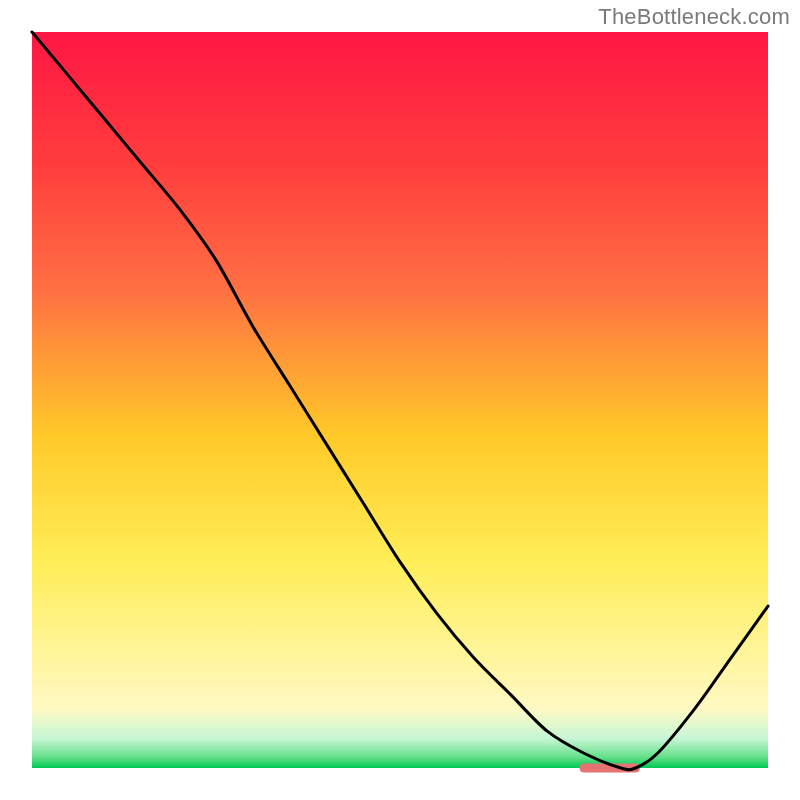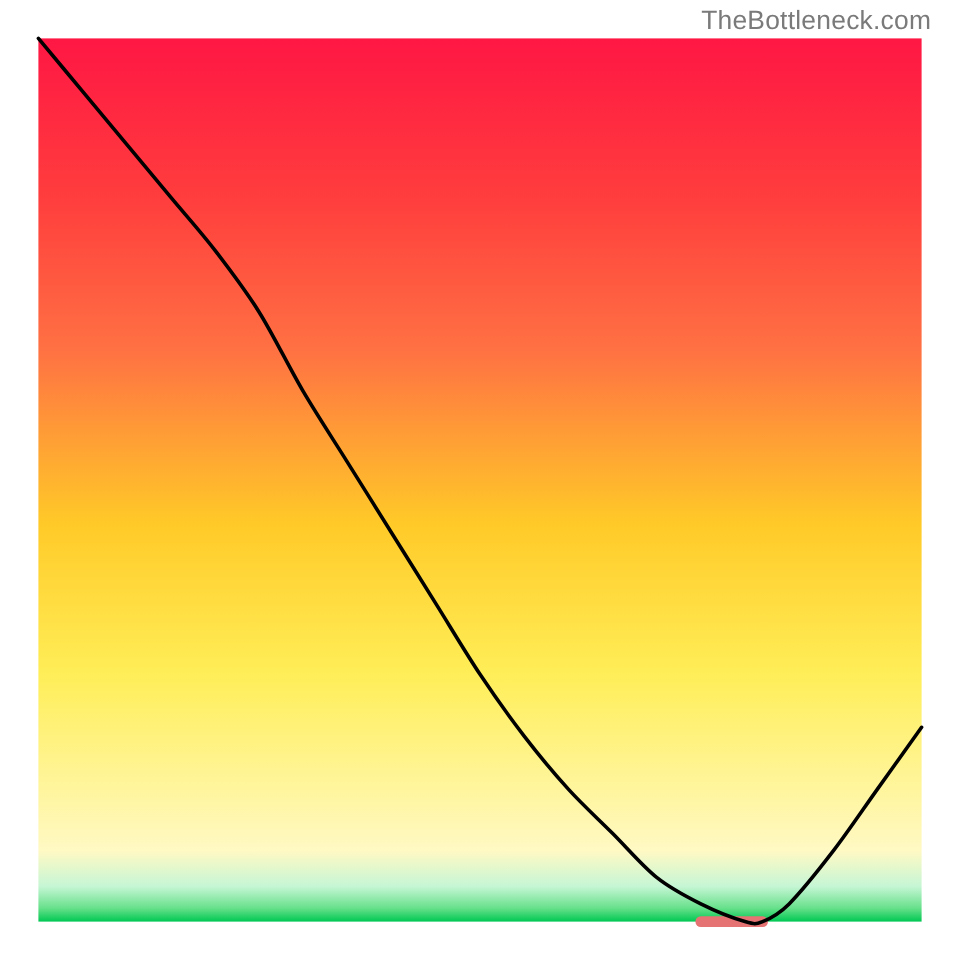"TheBottleneck.com" .watermark { right: 24px -> 10px }
